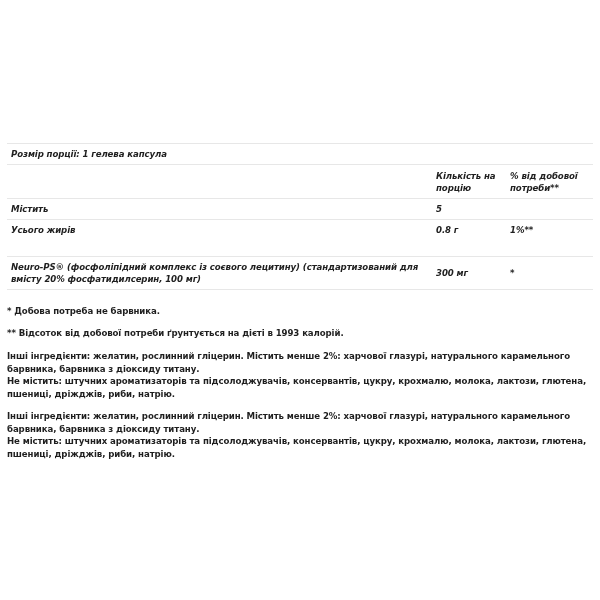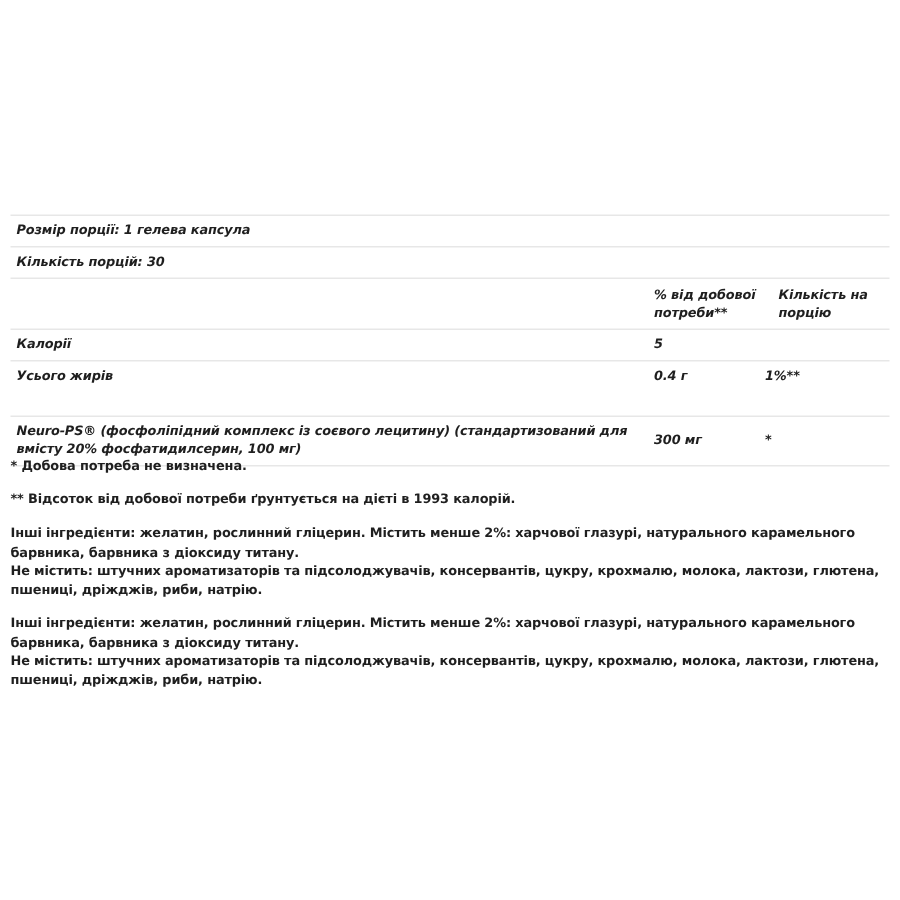"Кількість порцій: 30" div.row { html: <div> <span>Кількість порцій: 30</span> </div> -> none }
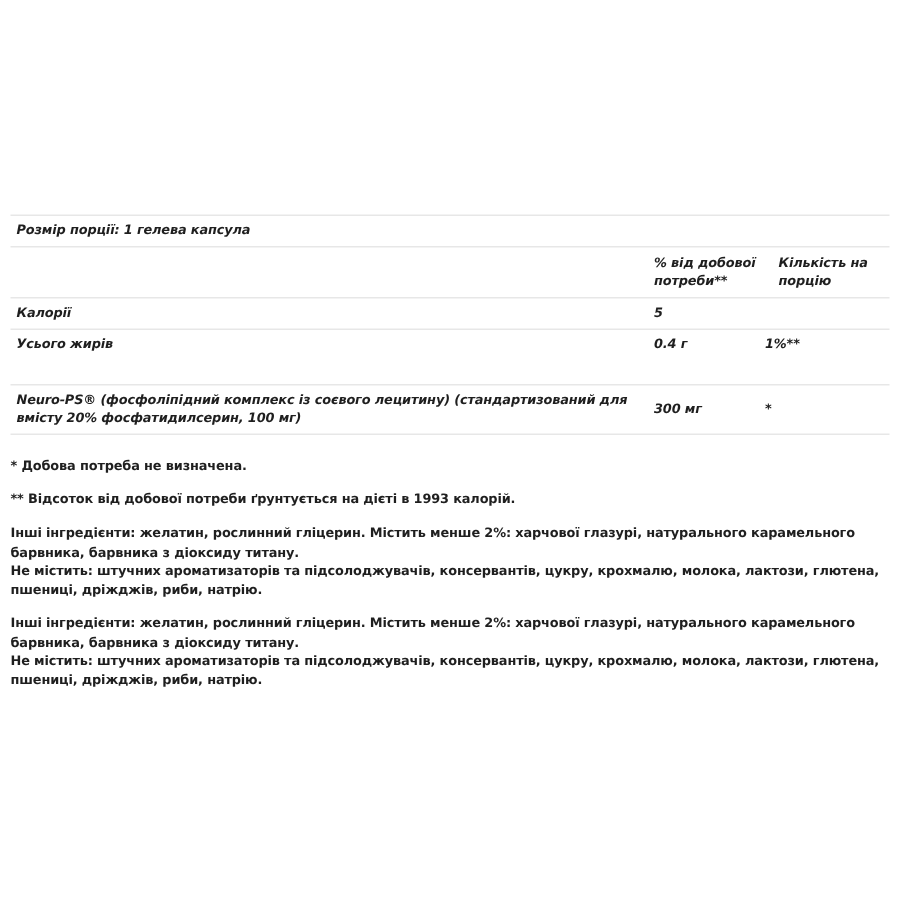"% від добової потреби**" div.cell { order: before "Кількість на порцію" -> after "Кількість на порцію" }
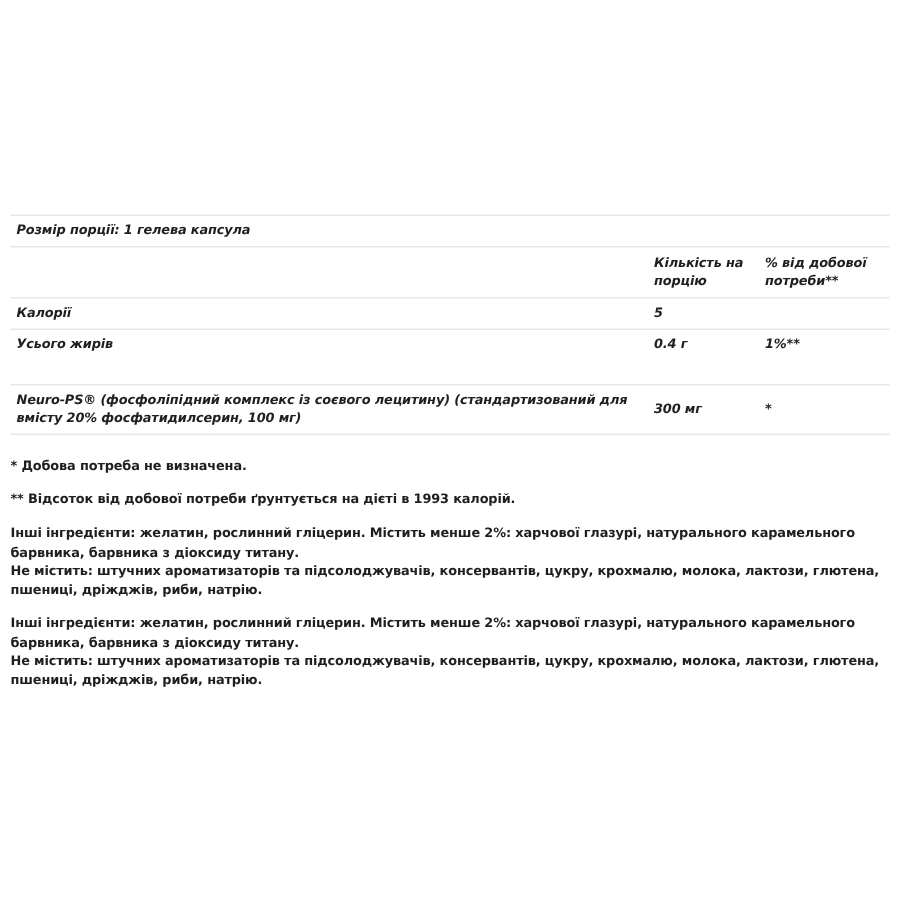"Калорії" div.cell { text: Калорії -> Містить }
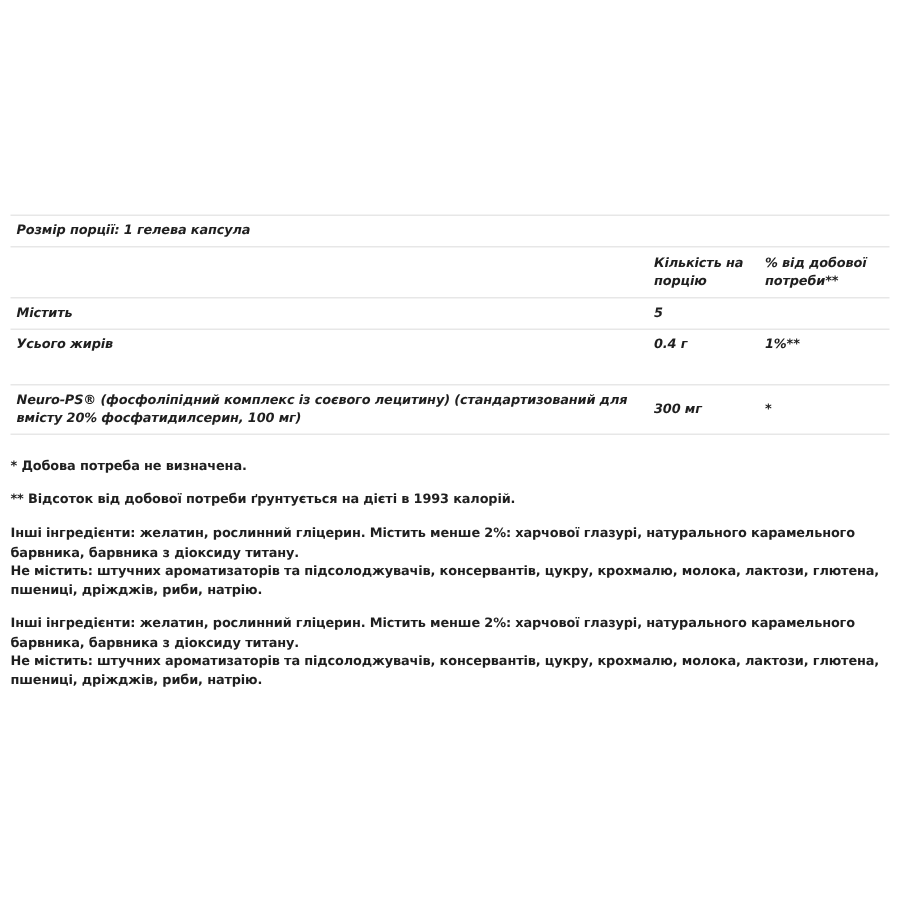"0.4 г" div.cell { text: 0.4 -> 0.8 }
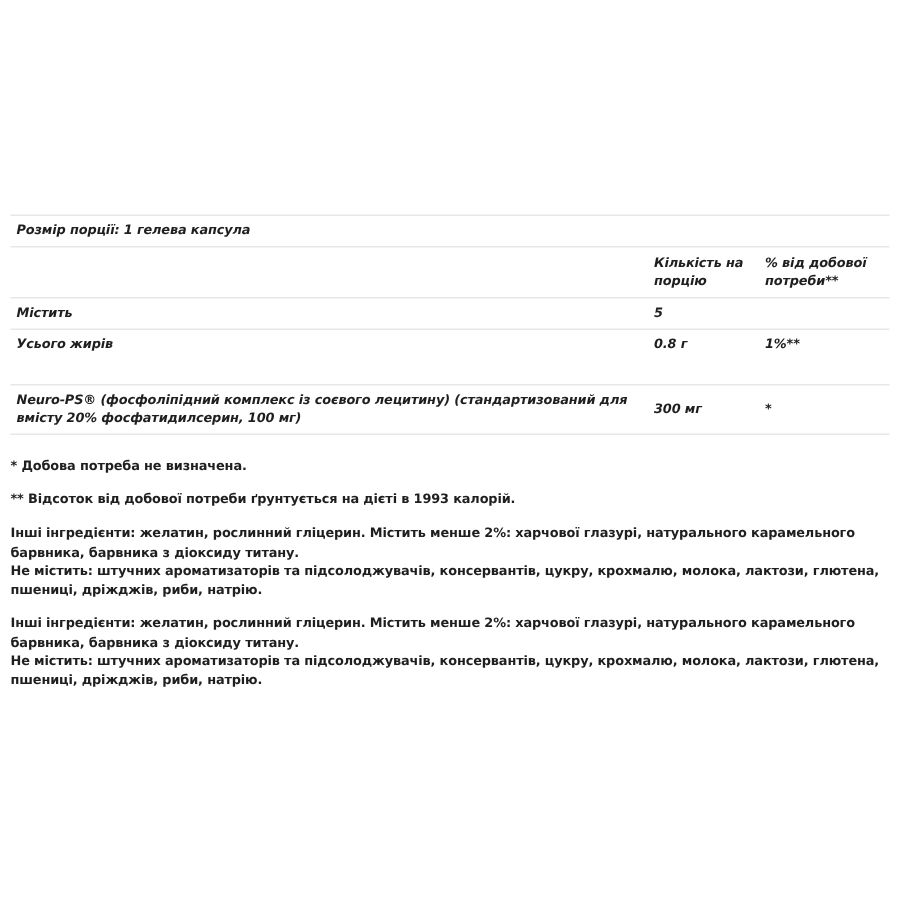"* Добова потреба не визначена." div.note { text: визначена -> барвника }
